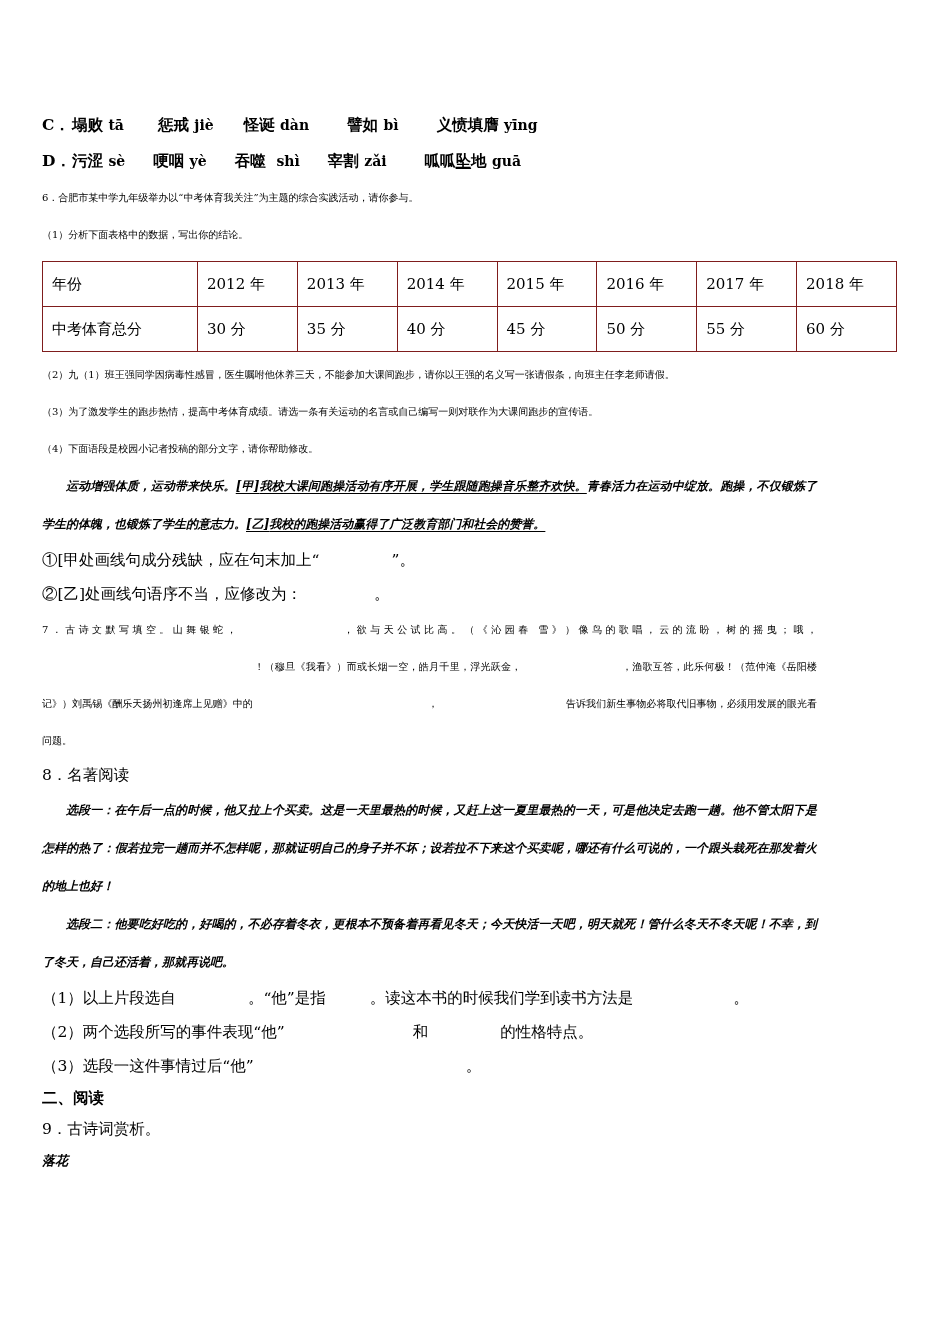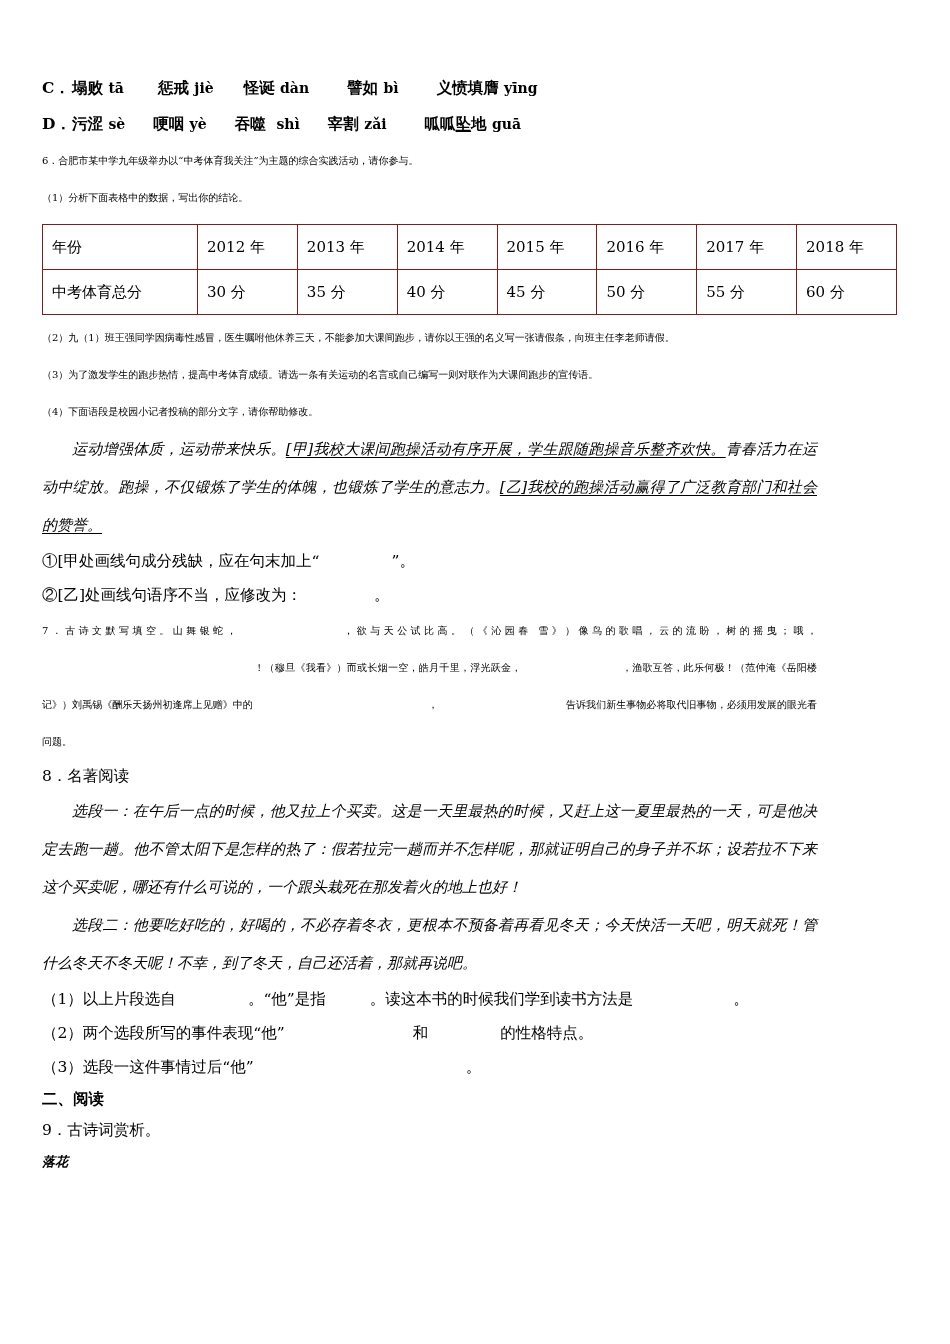"C．塌败 tā 惩戒 jiè 怪诞" .page { padding: 70px 45px 20px 42px -> 107px 45px 20px 42px }
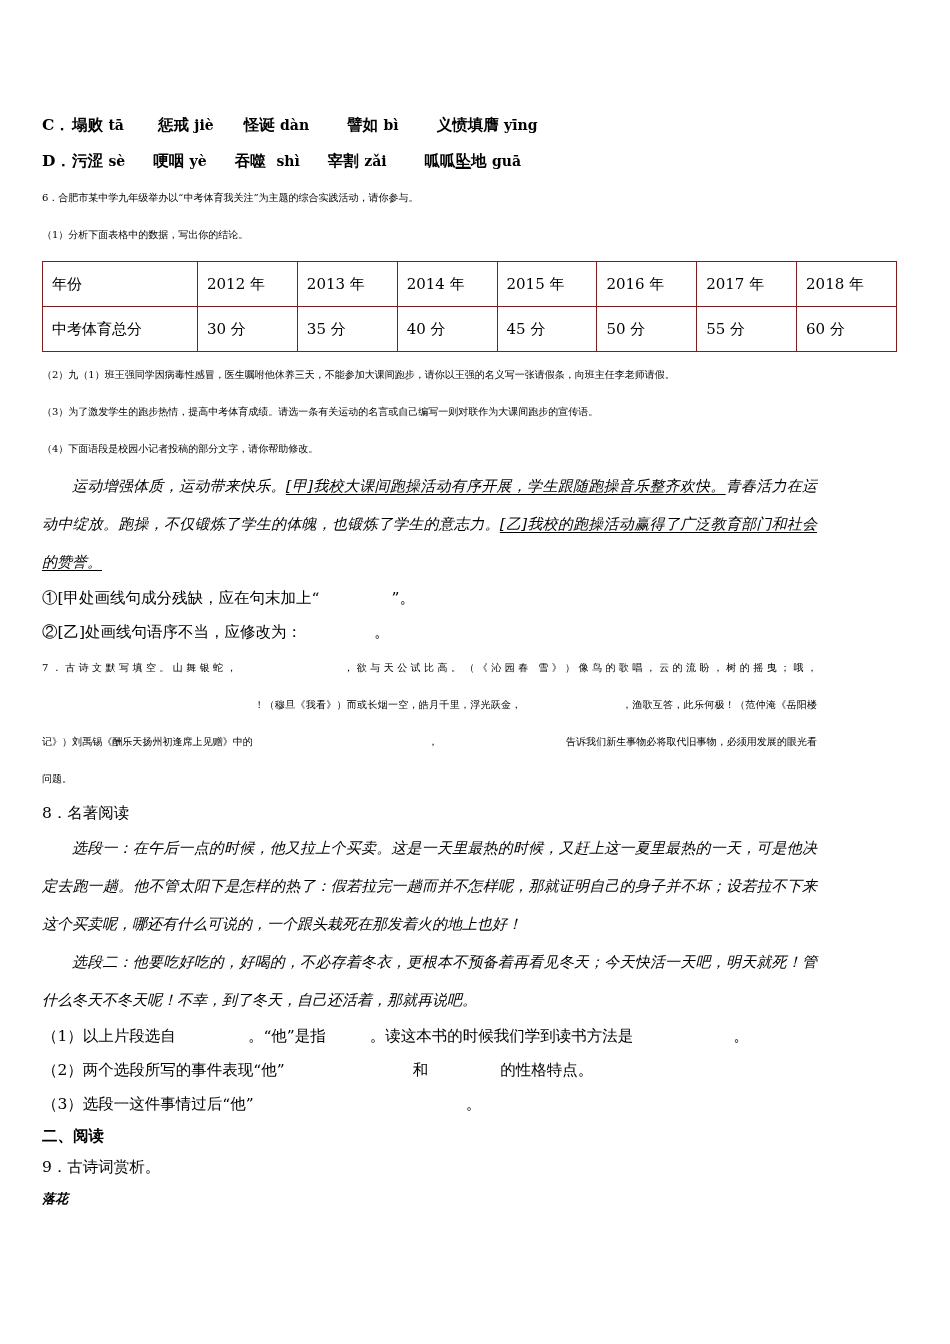"运动增强体质，运动带来快乐。[甲]我校大课间跑操活动有序开展，学生跟随跑操音乐整" .kai { font-size: 15px -> 12px; font-weight: 400 -> 700 }
